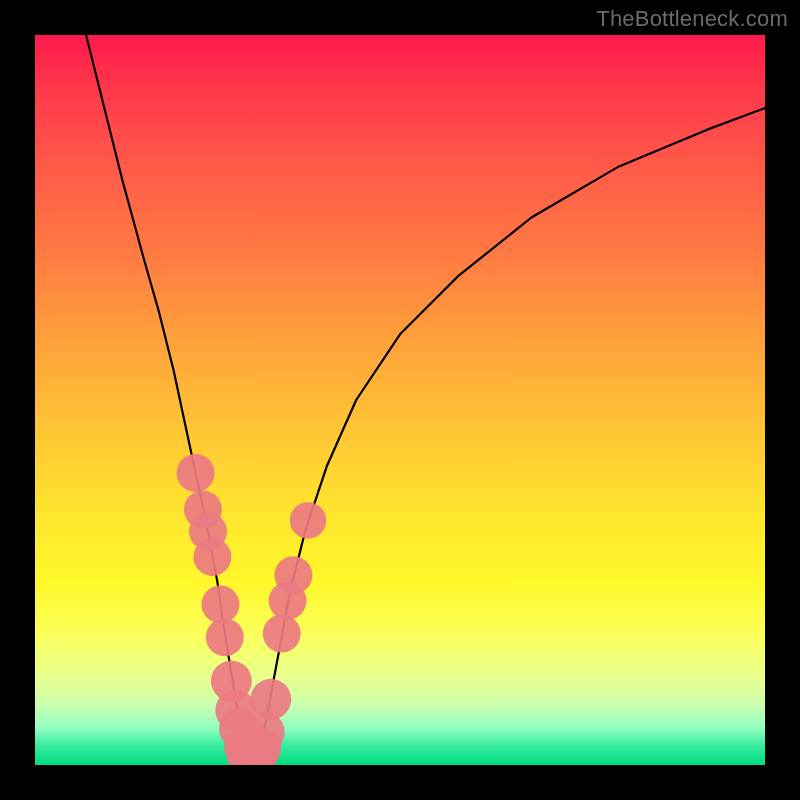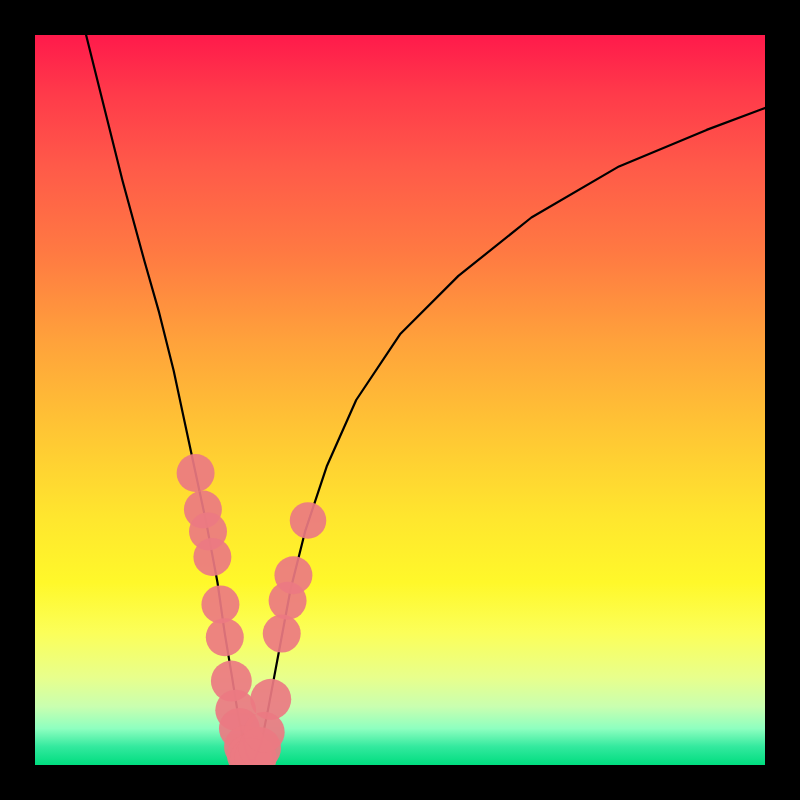"TheBottleneck.com" div.watermark { html: none -> <div>TheBottleneck.com</div> }
